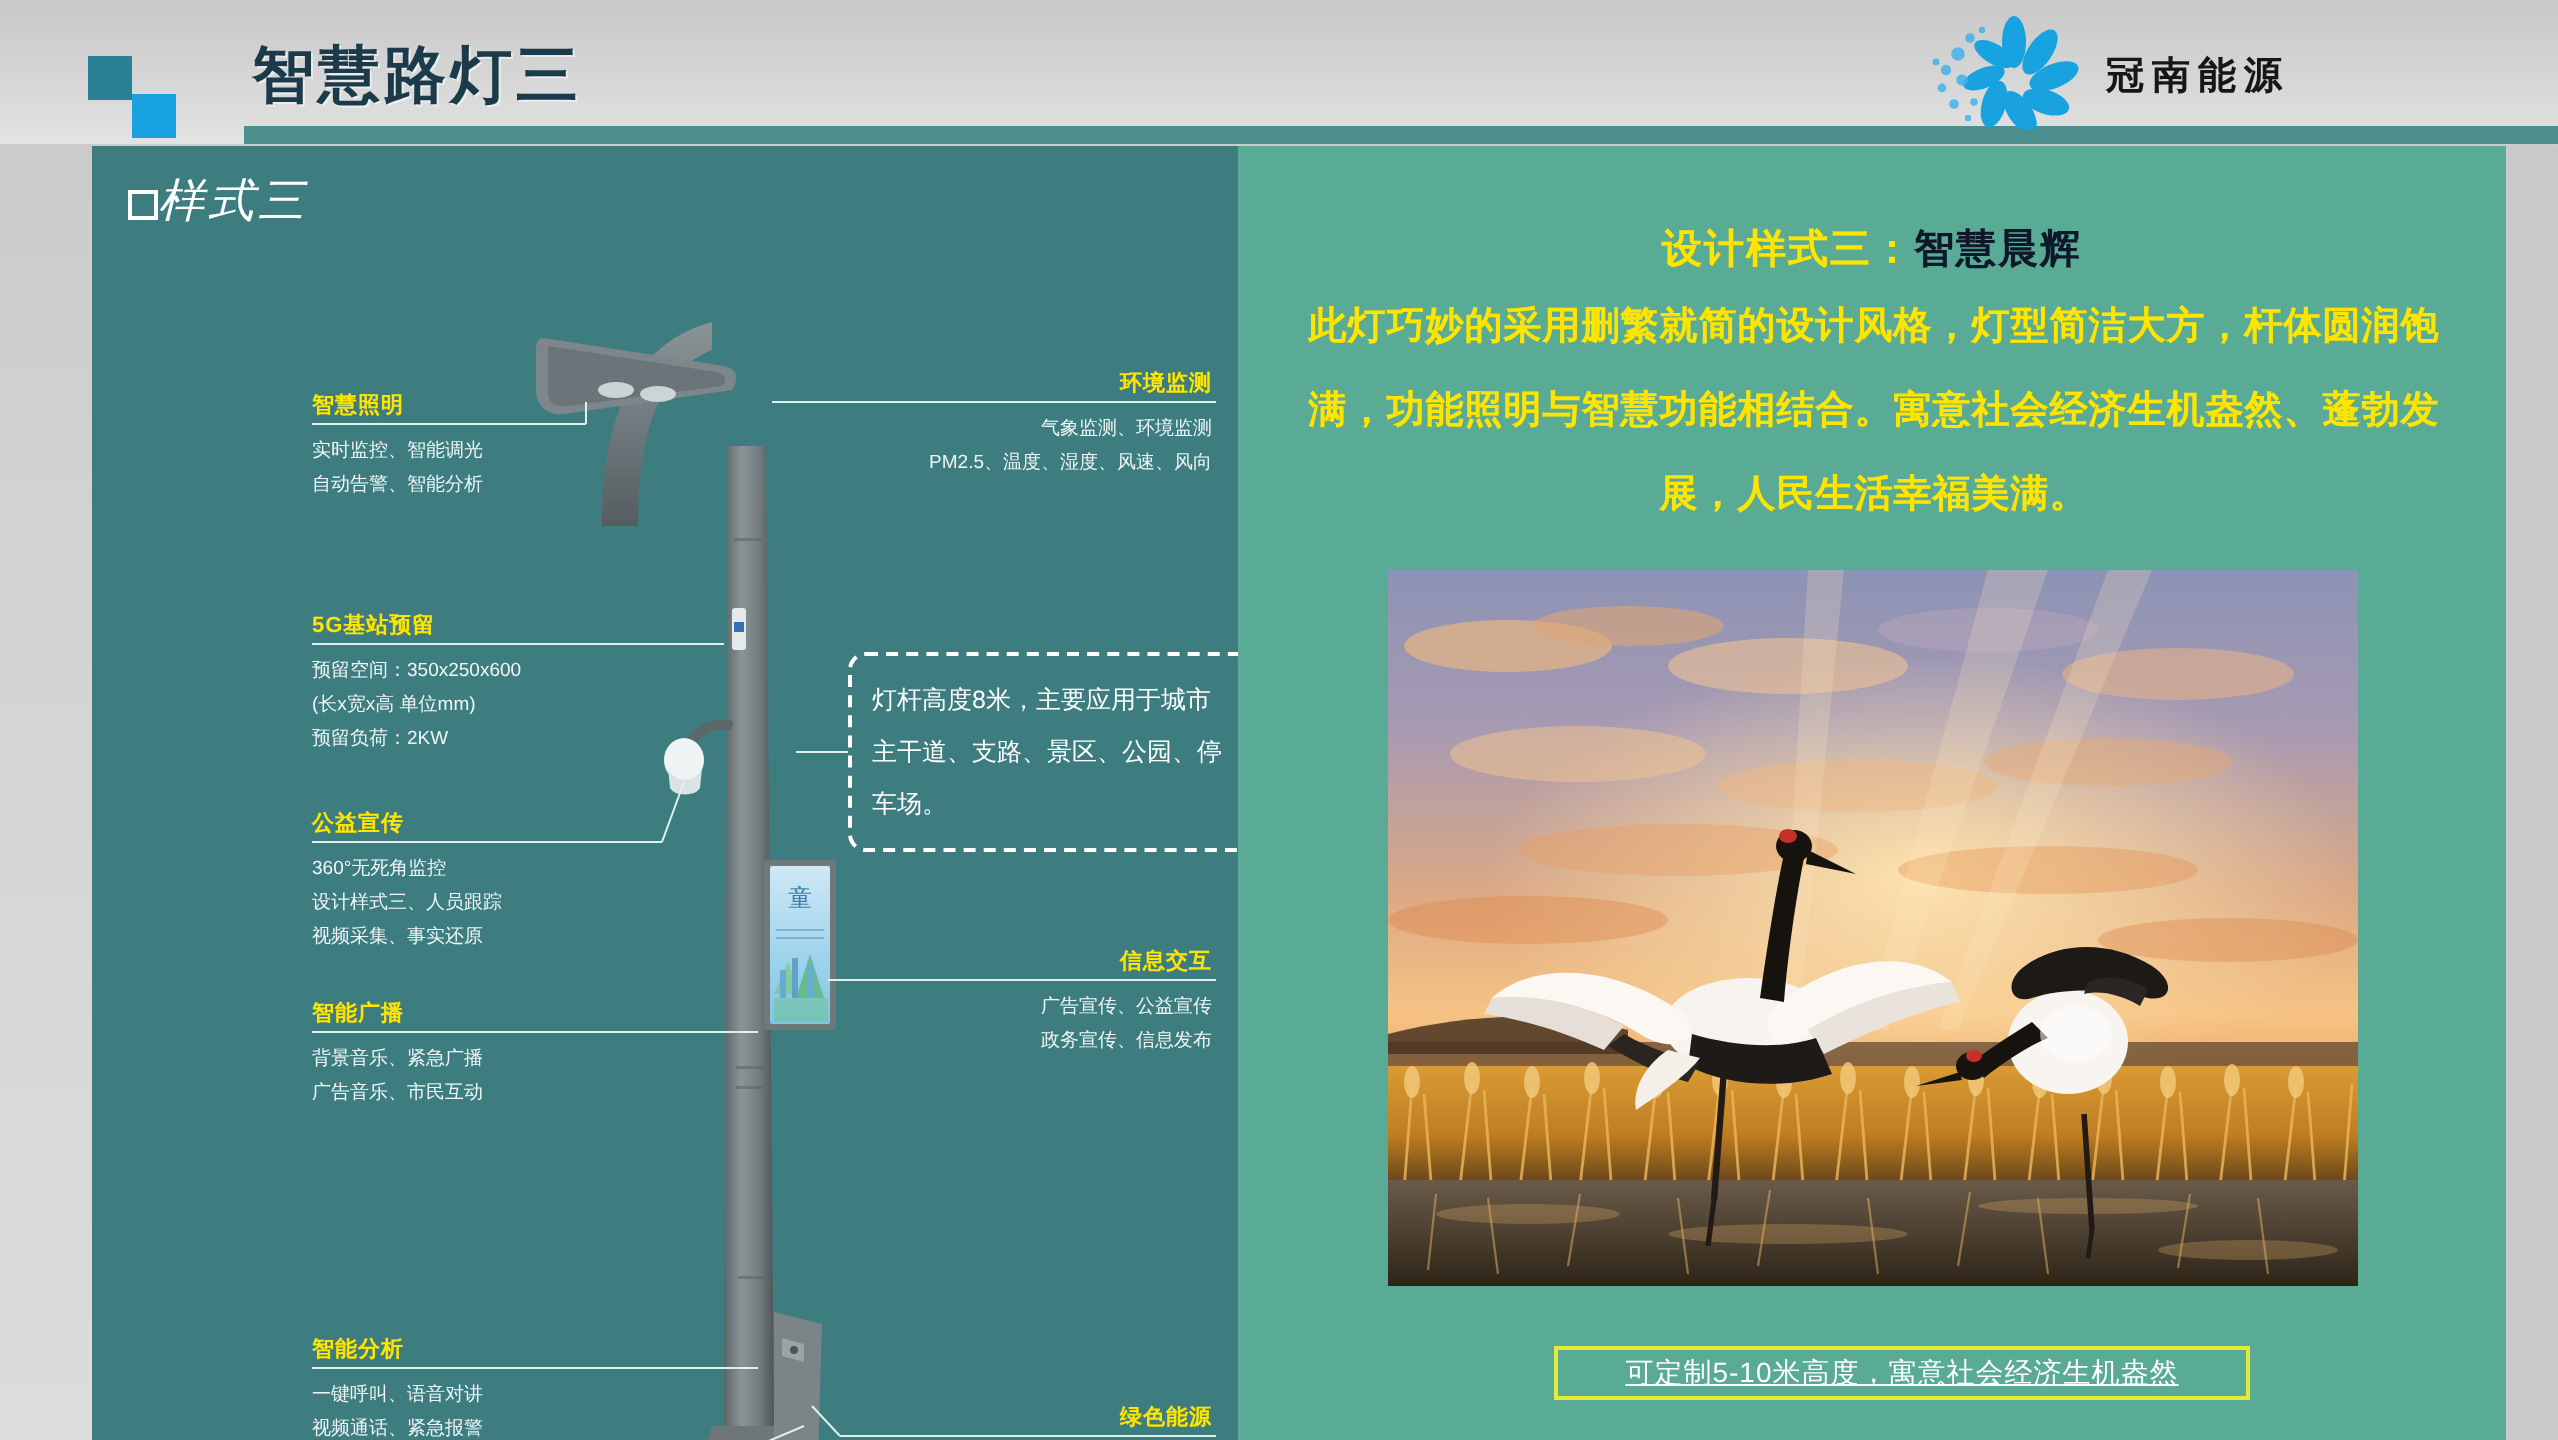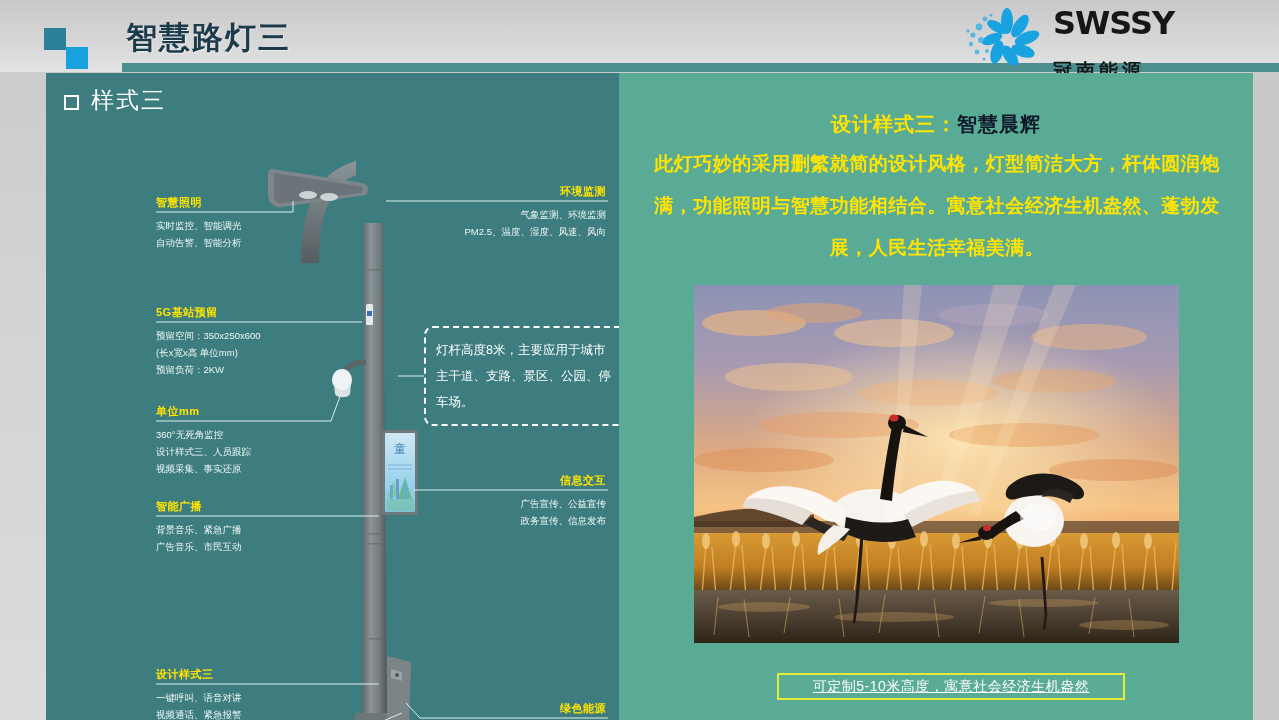"SWSSY" div.logo-swssy { html: <div>SWSSY</div> -> none }
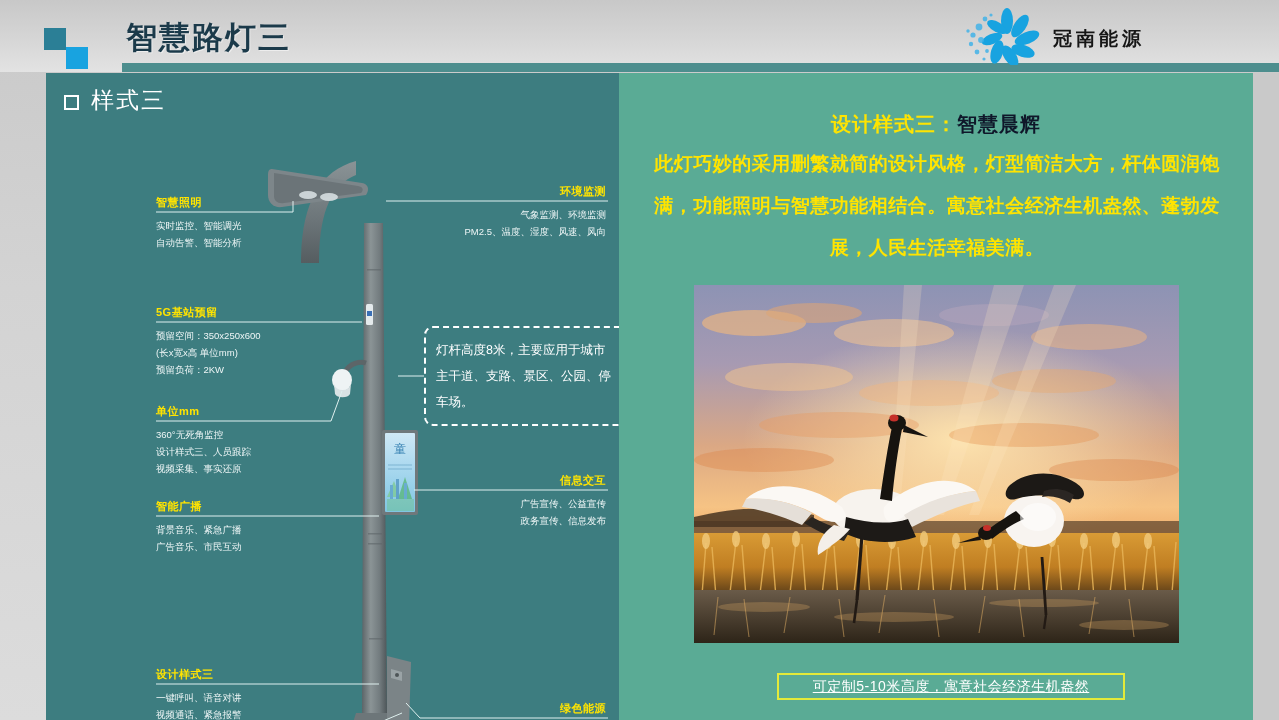"样式三" .style-head { font-style: none -> italic; gap: 12px -> none }
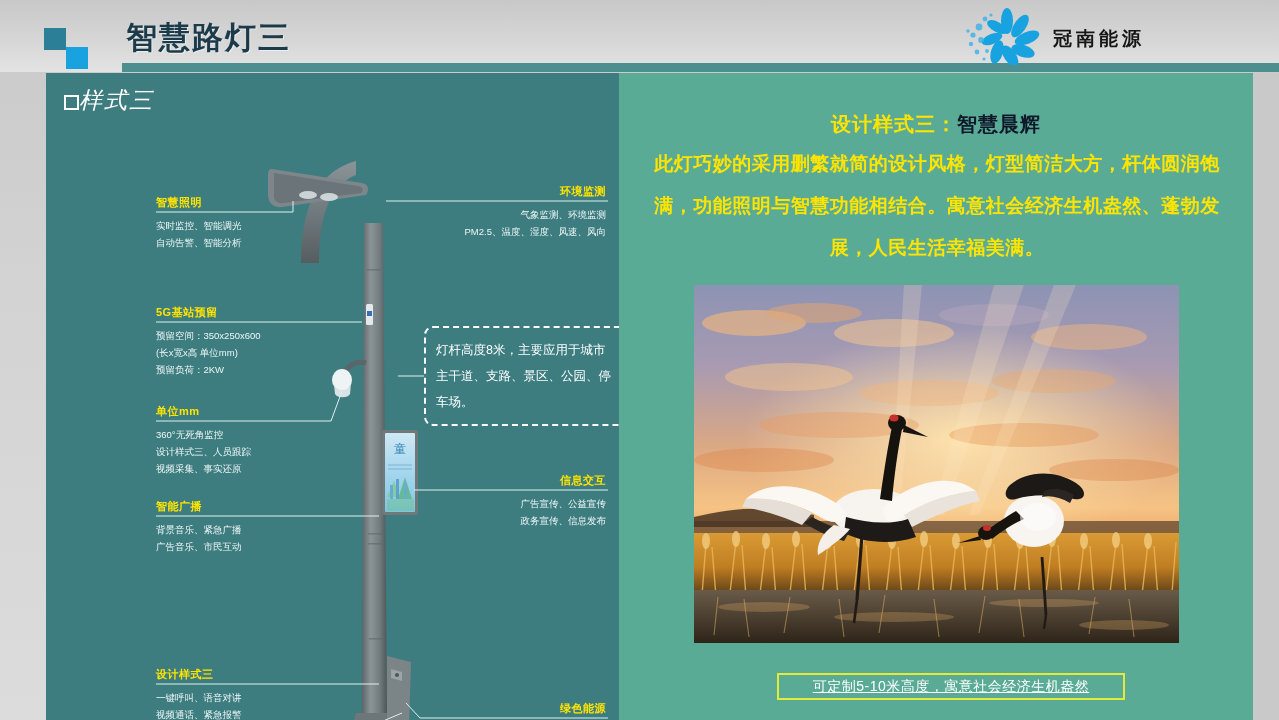"单位mm" div.title { text: 单位mm -> 公益宣传 }
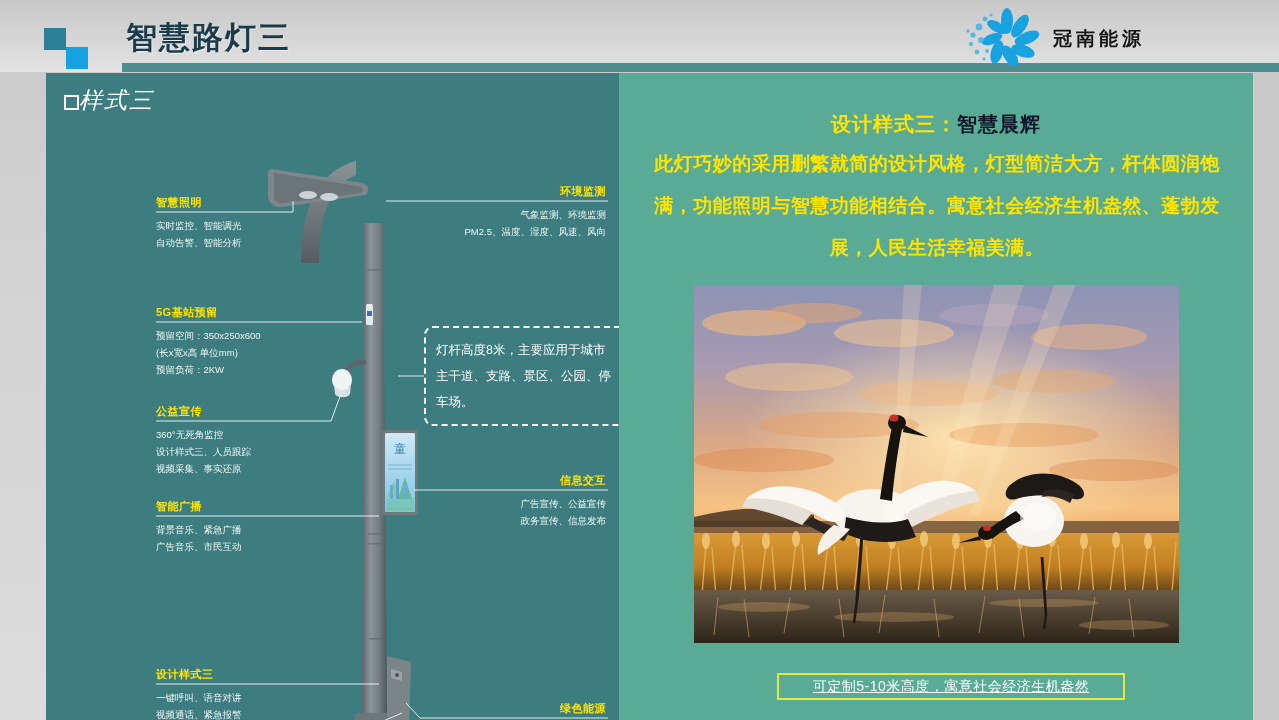"设计样式三" div.title { text: 设计样式三 -> 智能分析 }
